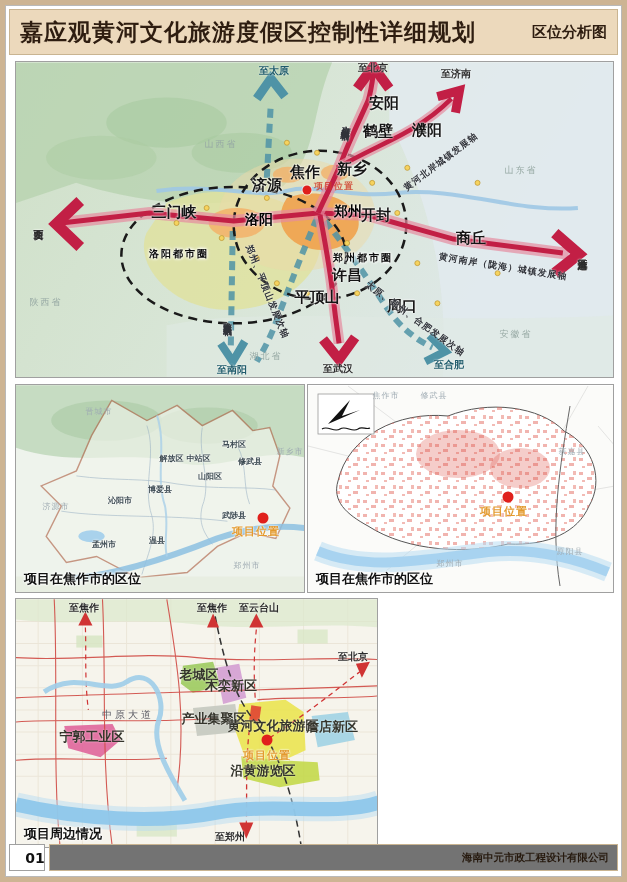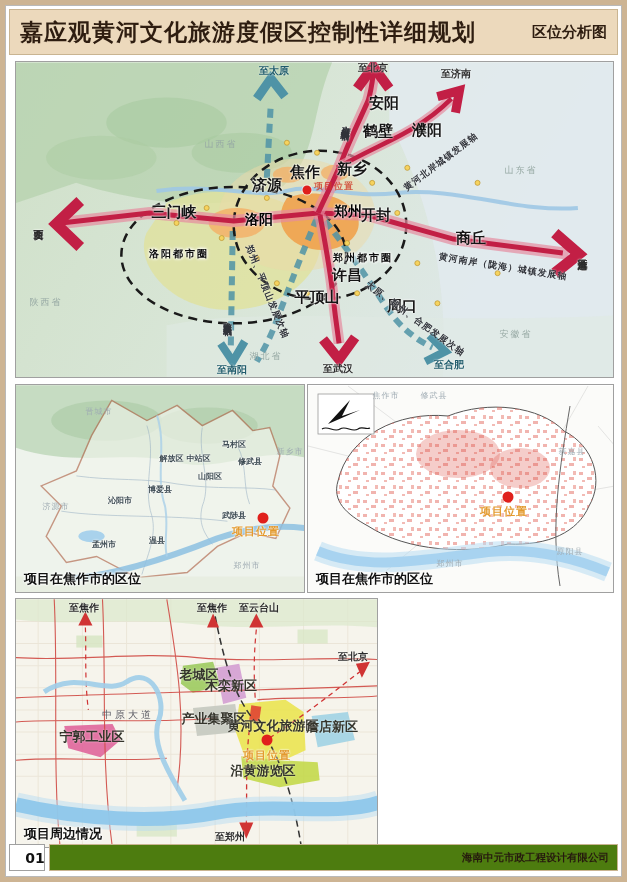"海南中元市政工程设计有限公司" .company-box { background: #4d7c0f -> #737373 }
